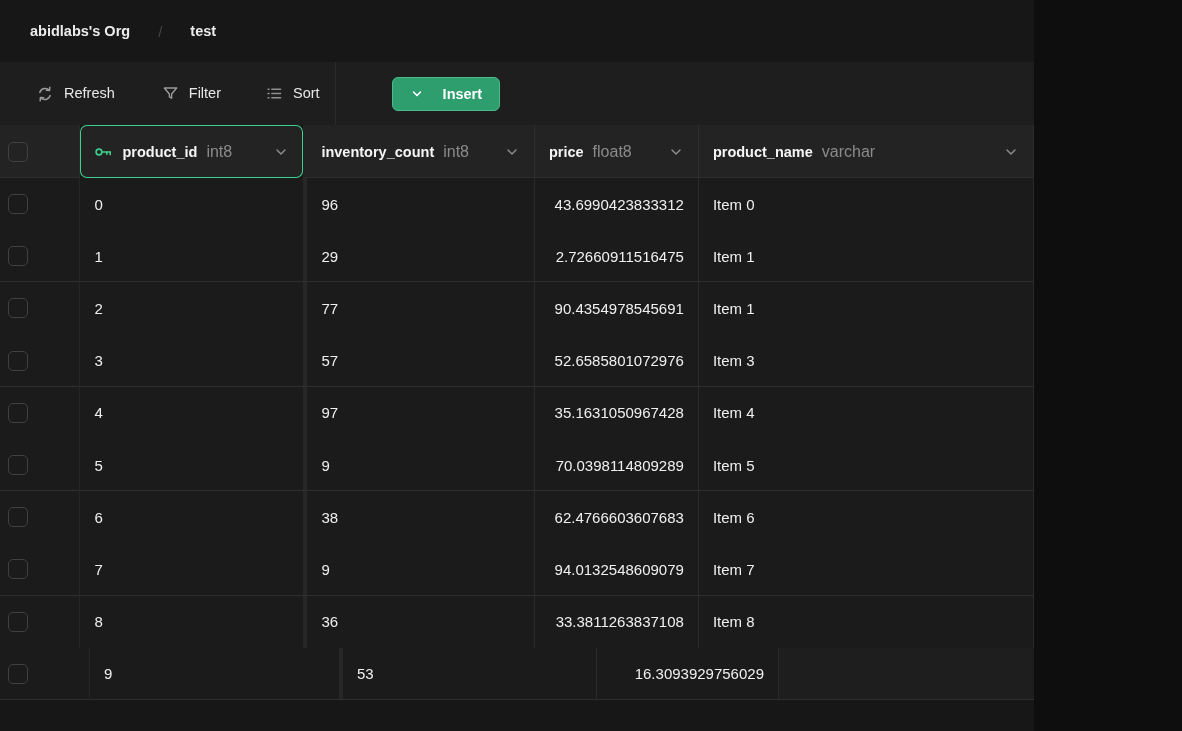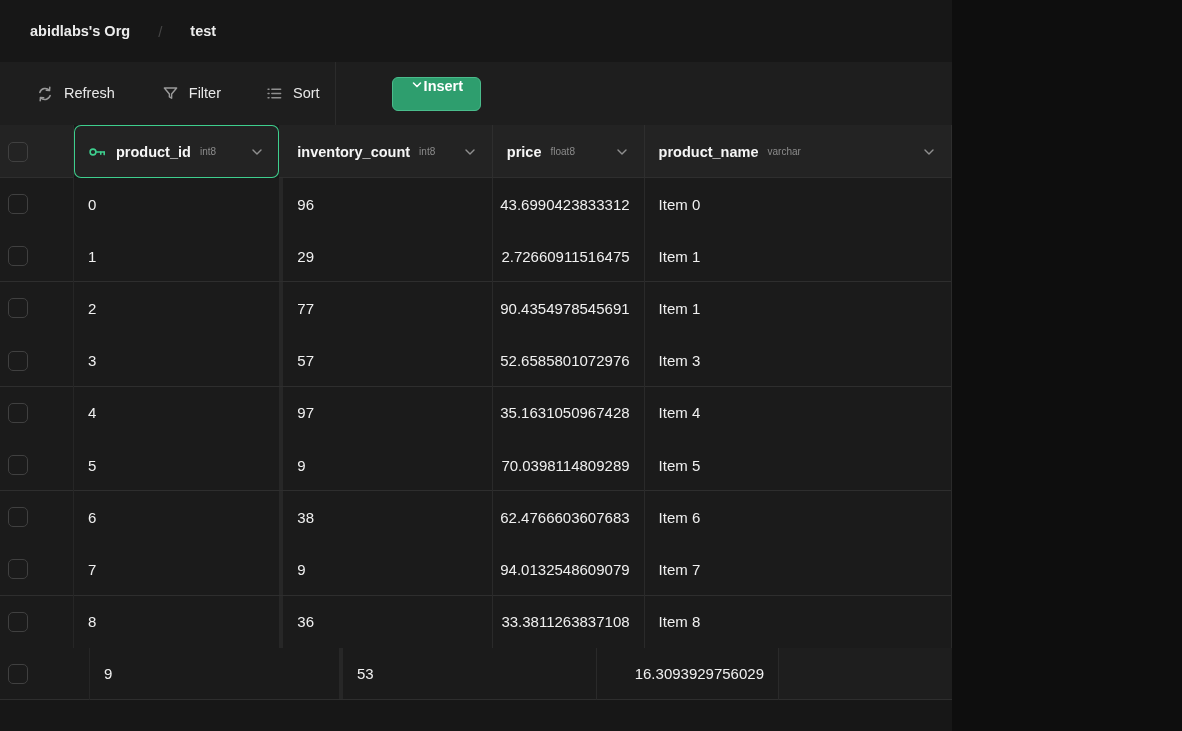"abidlabs's Org" .page { width: 952px -> 1034px }
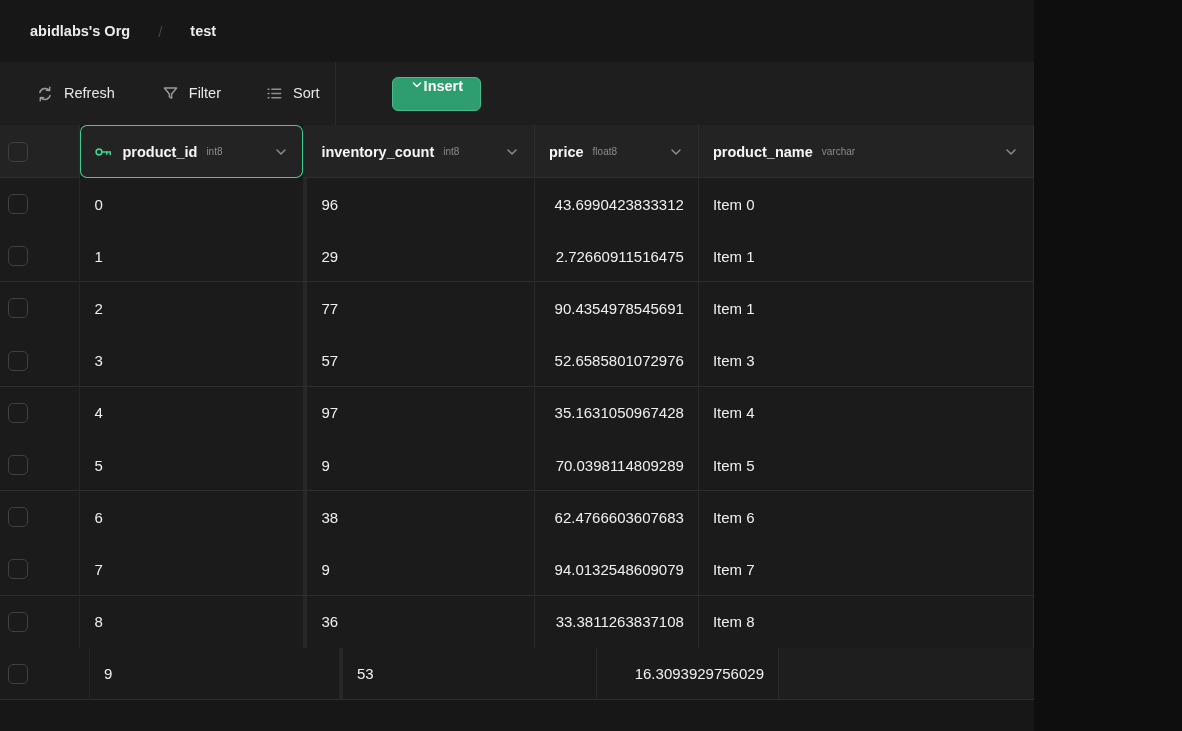"Insert" .insert-btn { align-items: flex-start -> center; gap: 0 -> 19px }
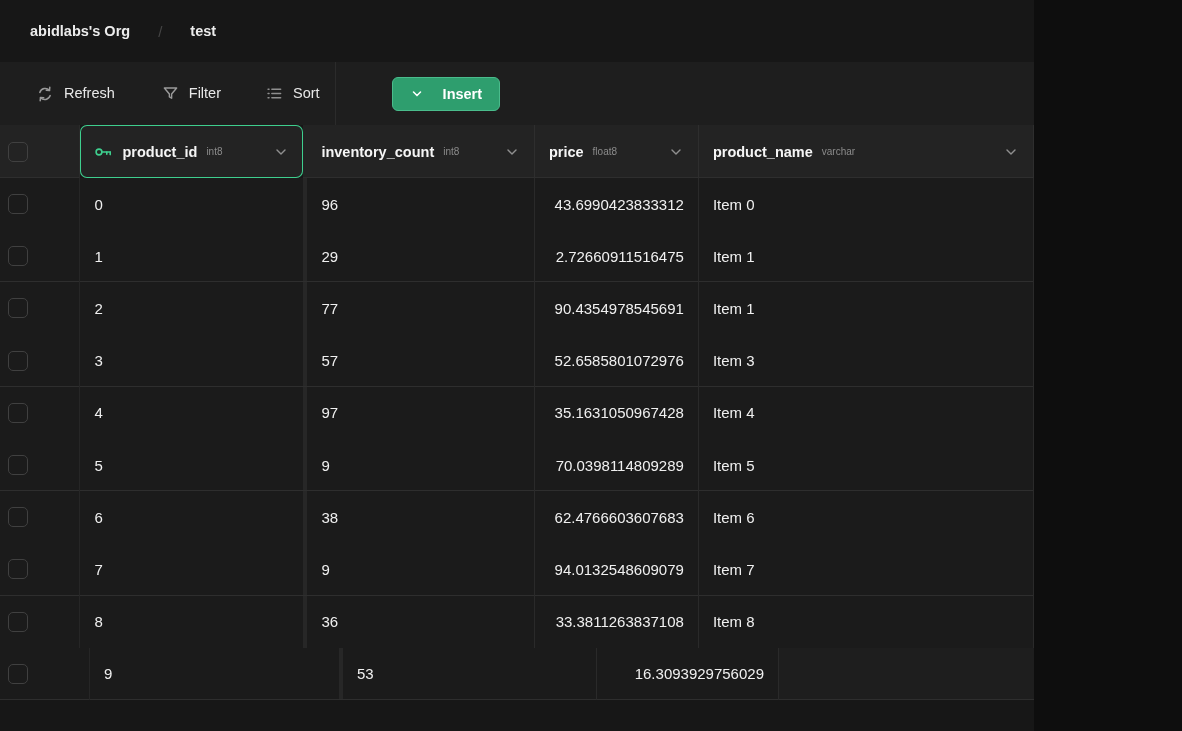"int8" .col-type { font-size: 10px -> 16px }
